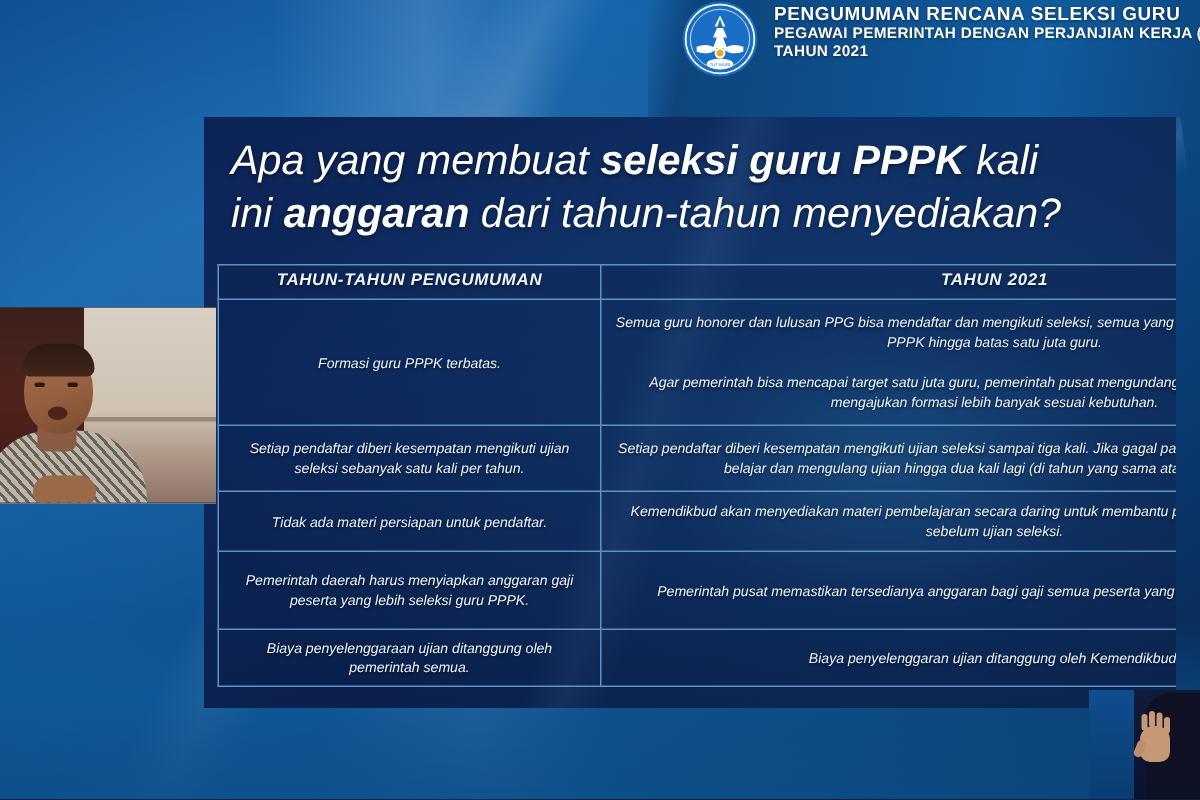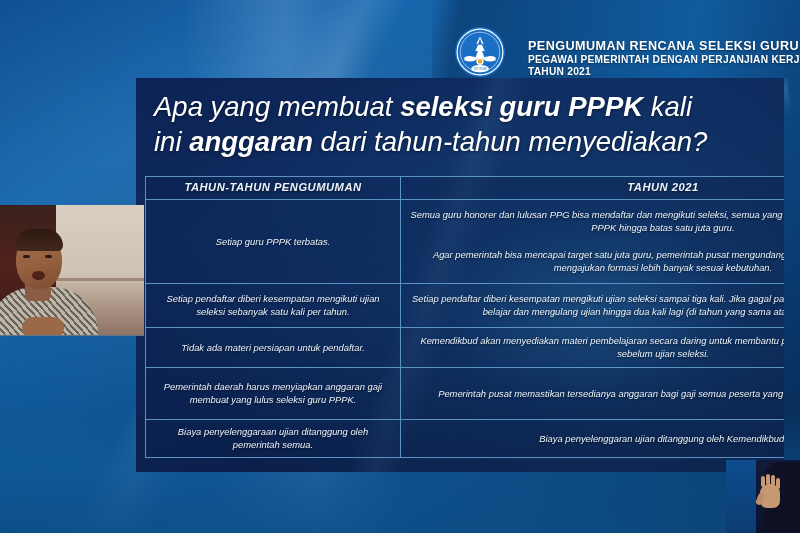"PENGUMUMAN RENCANA SELEKSI GURU" .banner { align-items: flex-end -> flex-start; gap: 12px -> none }
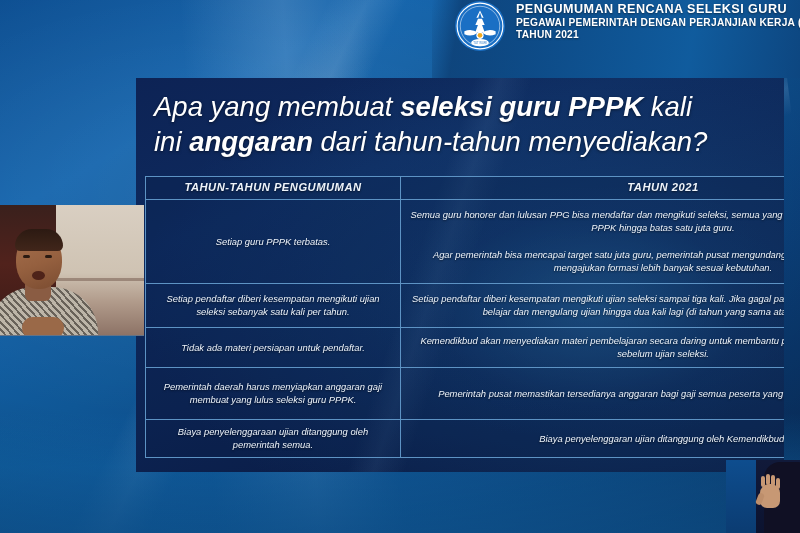"Setiap guru PPPK terbatas." td { text: Setiap -> Formasi }
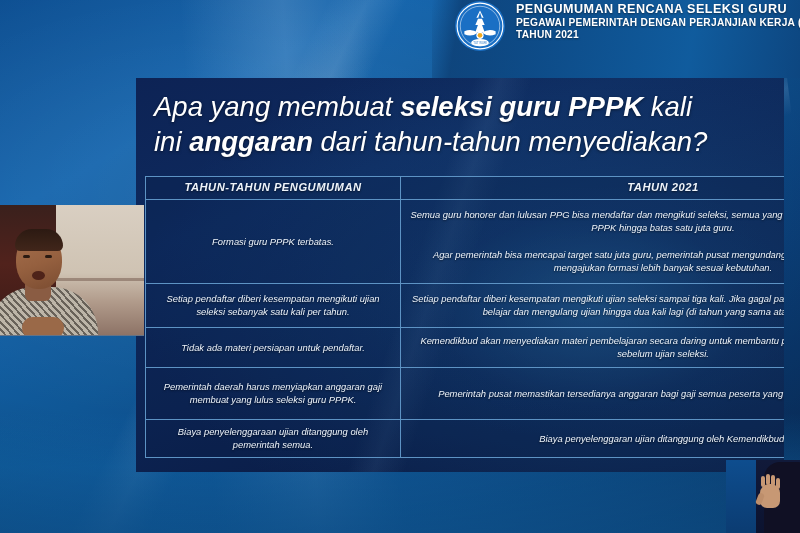"Pemerintah daerah harus menyiapkan" td { text: membuat yang lulus -> peserta yang lebih }
